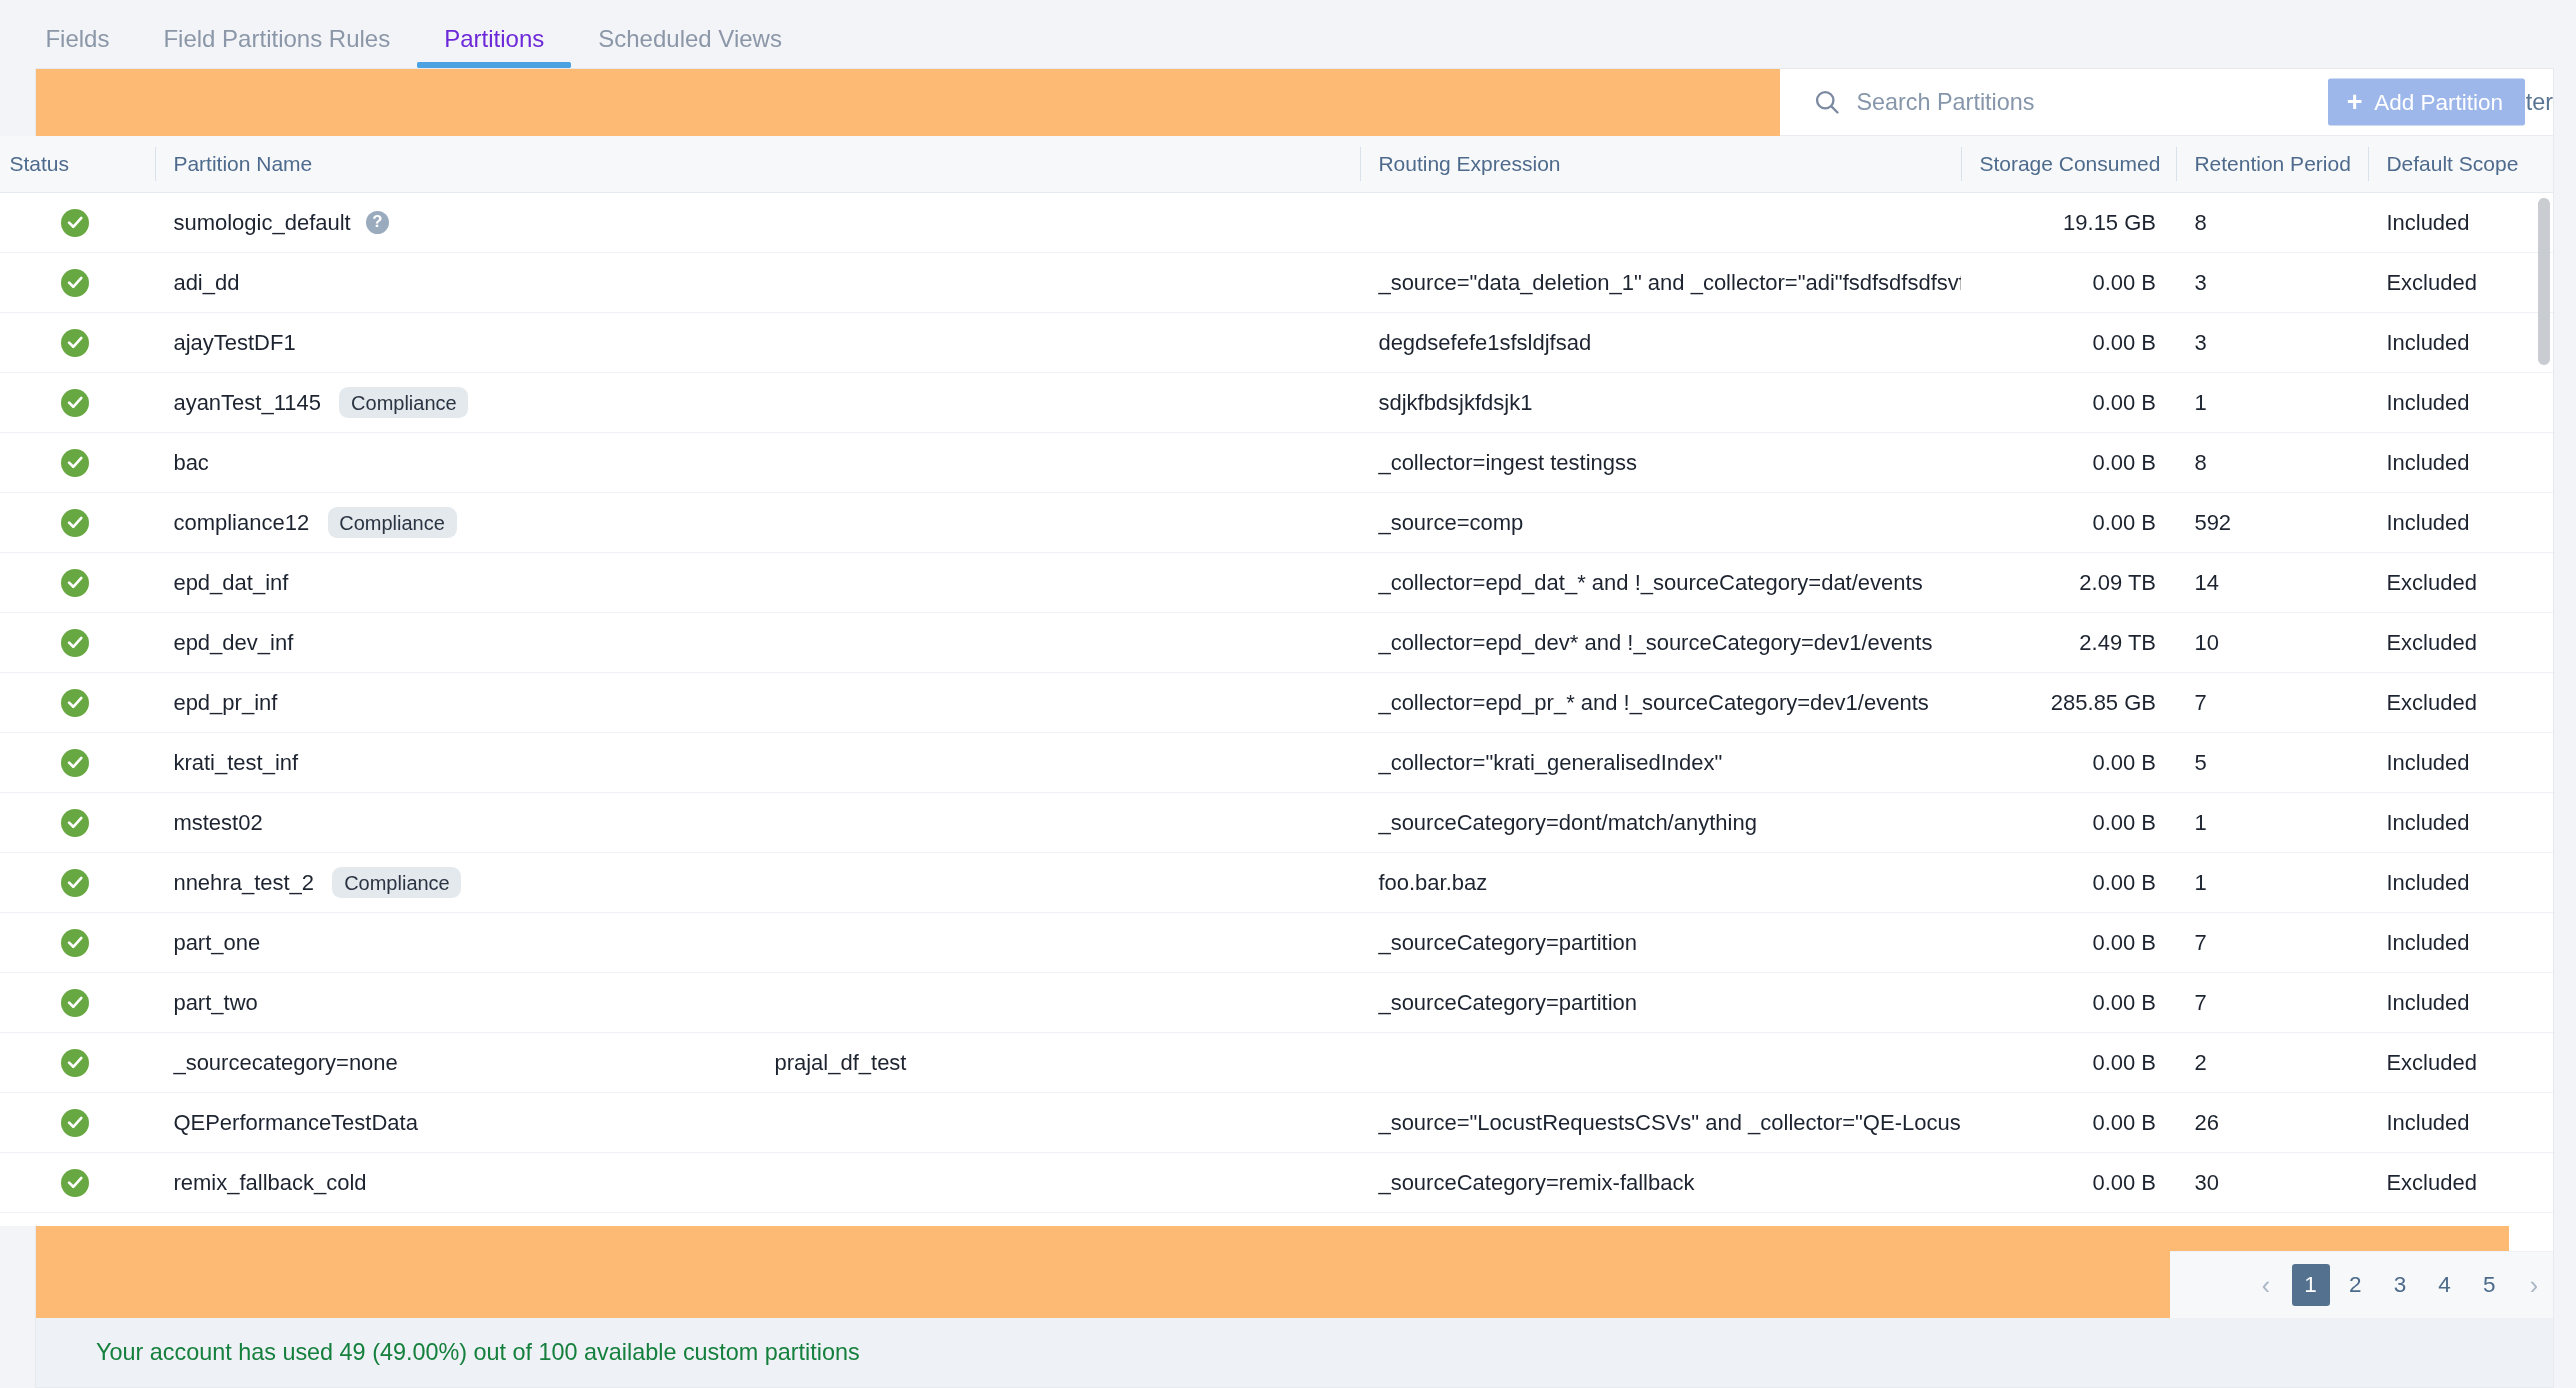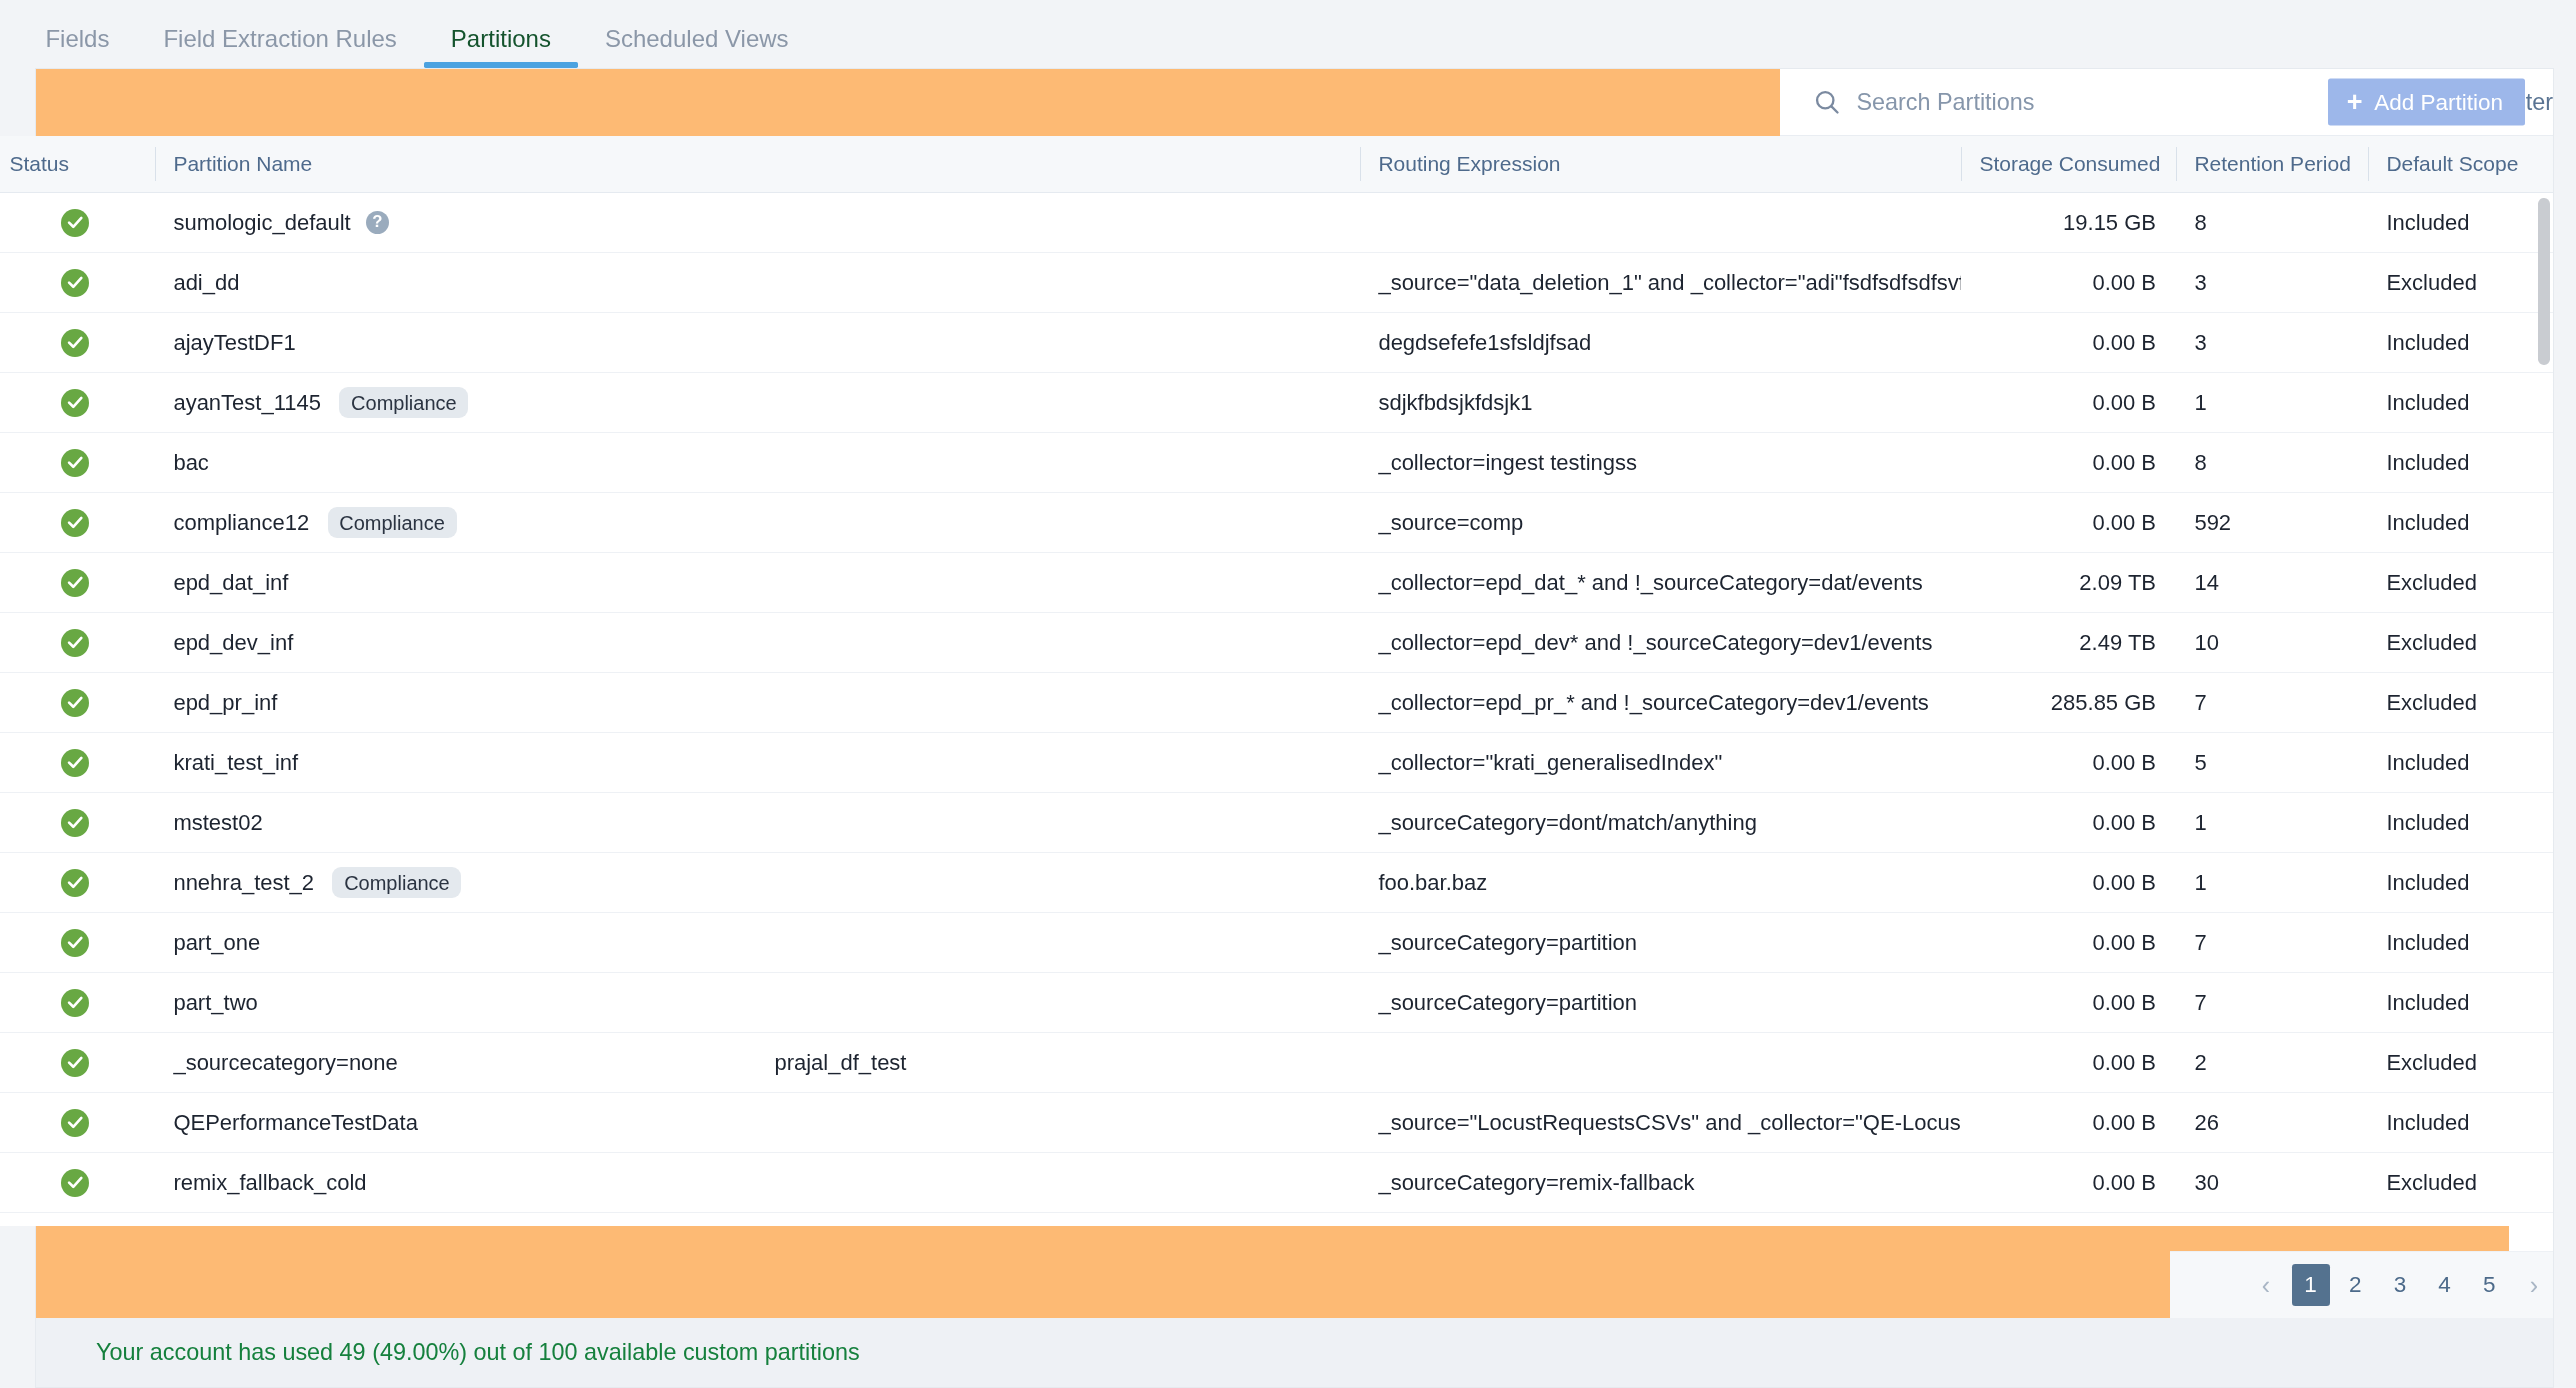"Field Extraction Rules" span { text: Extraction -> Partitions }
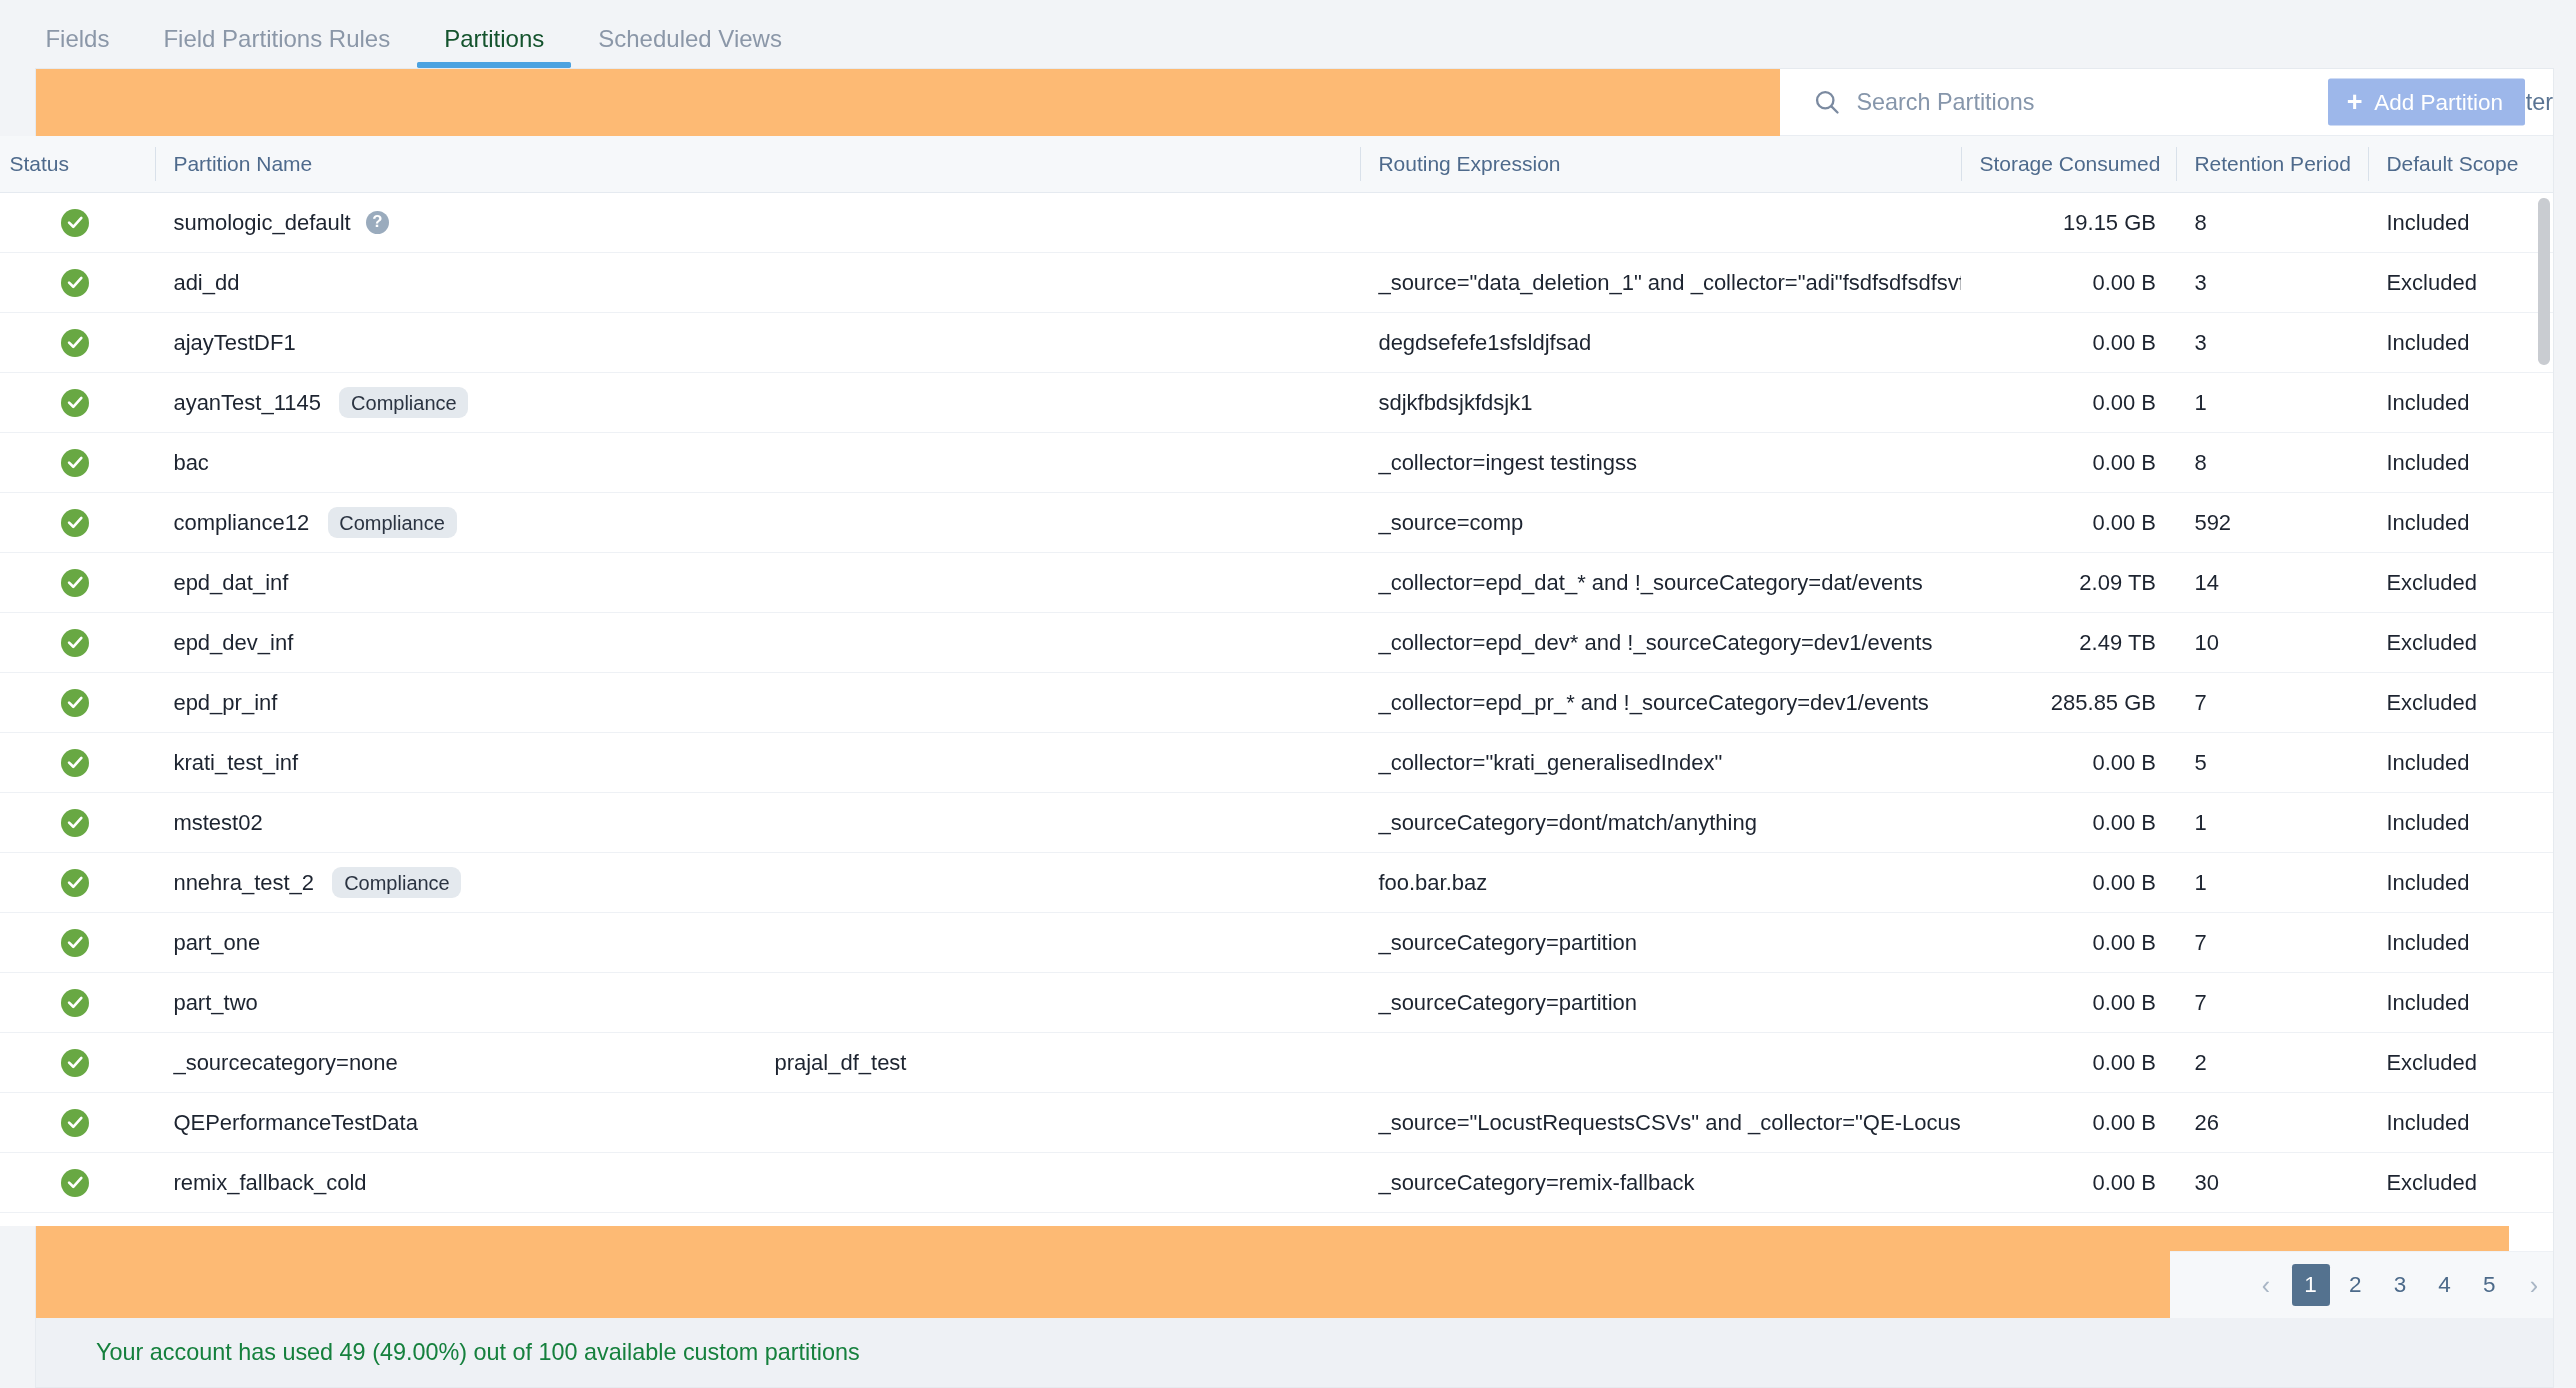"Partitions" .tab.active { color: #14532d -> #6d28d9 }
